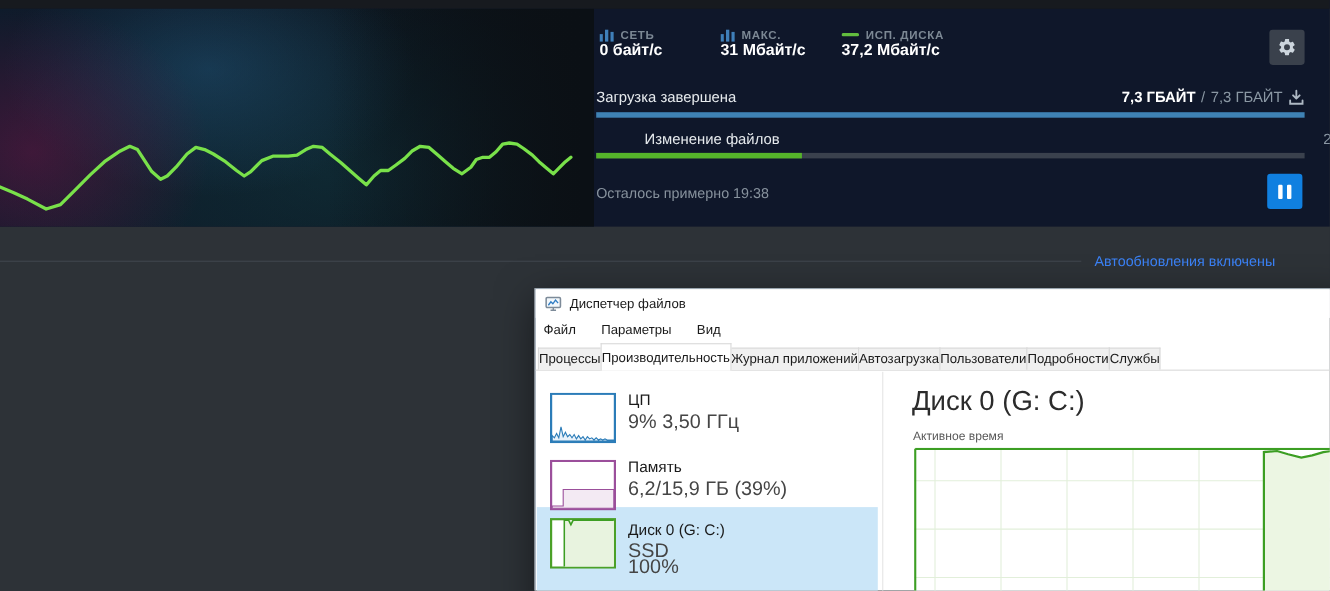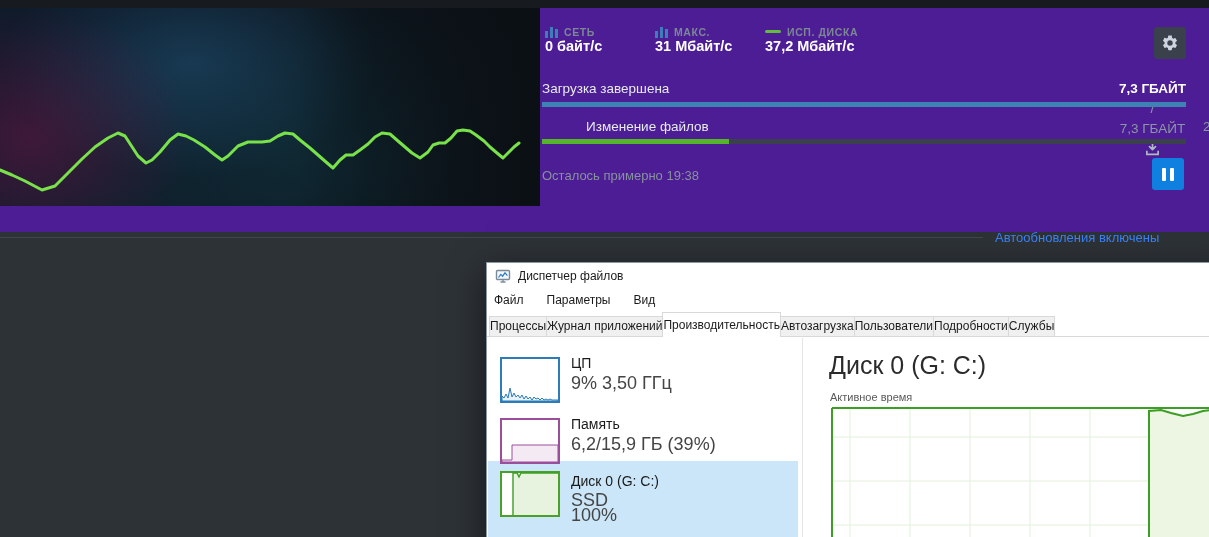"СЕТЬ" .steam-panel { background: #4c1d95 -> #0f172a; height: 232px -> 206px }
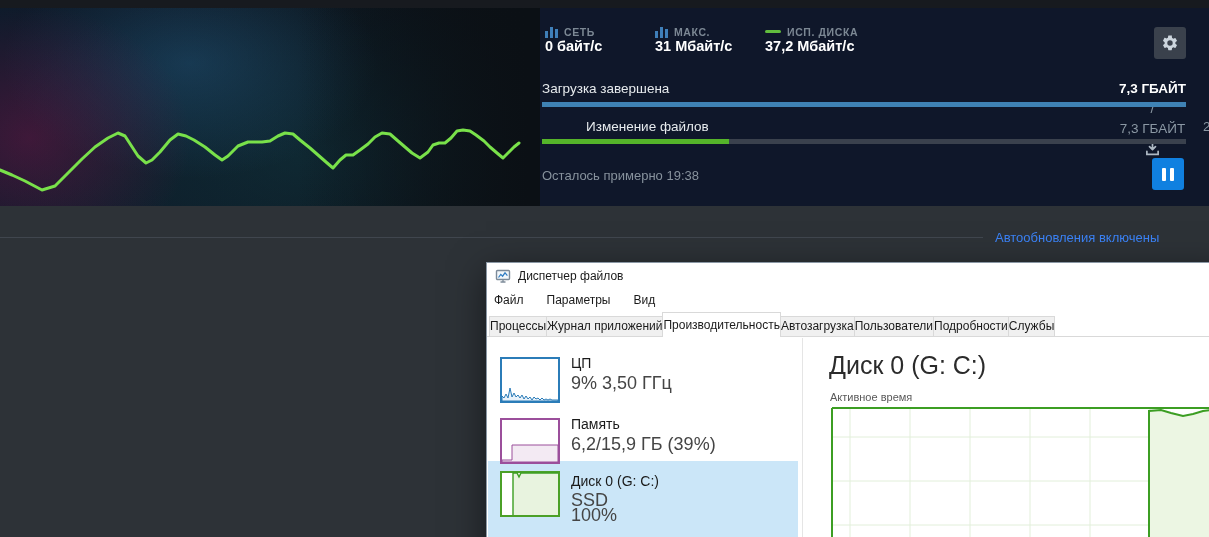"7,3 ГБАЙТ" .sizes { align-items: center -> none; flex-direction: column -> none }
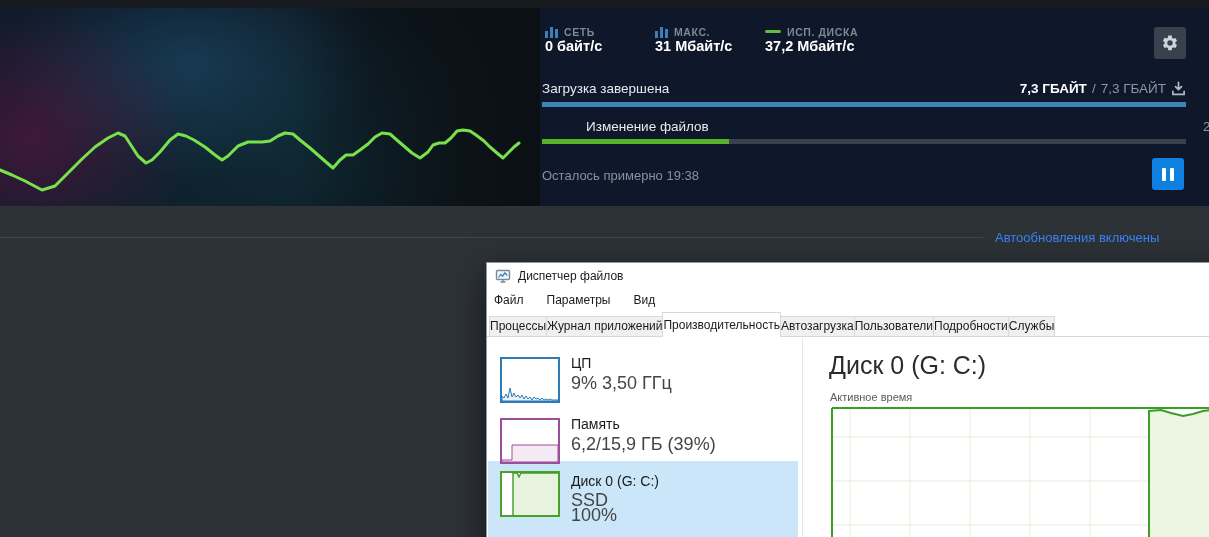"Журнал приложений" span.tab { order: before "Производительность" -> after "Производительность" }
